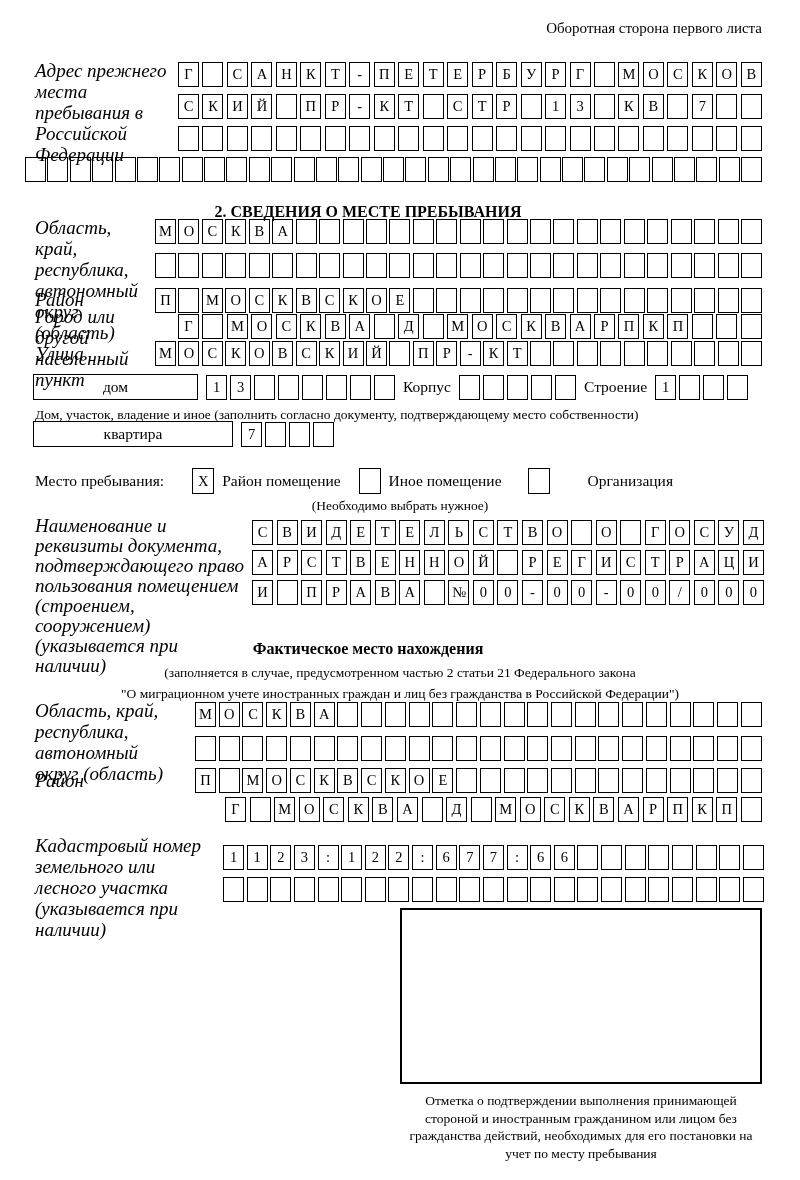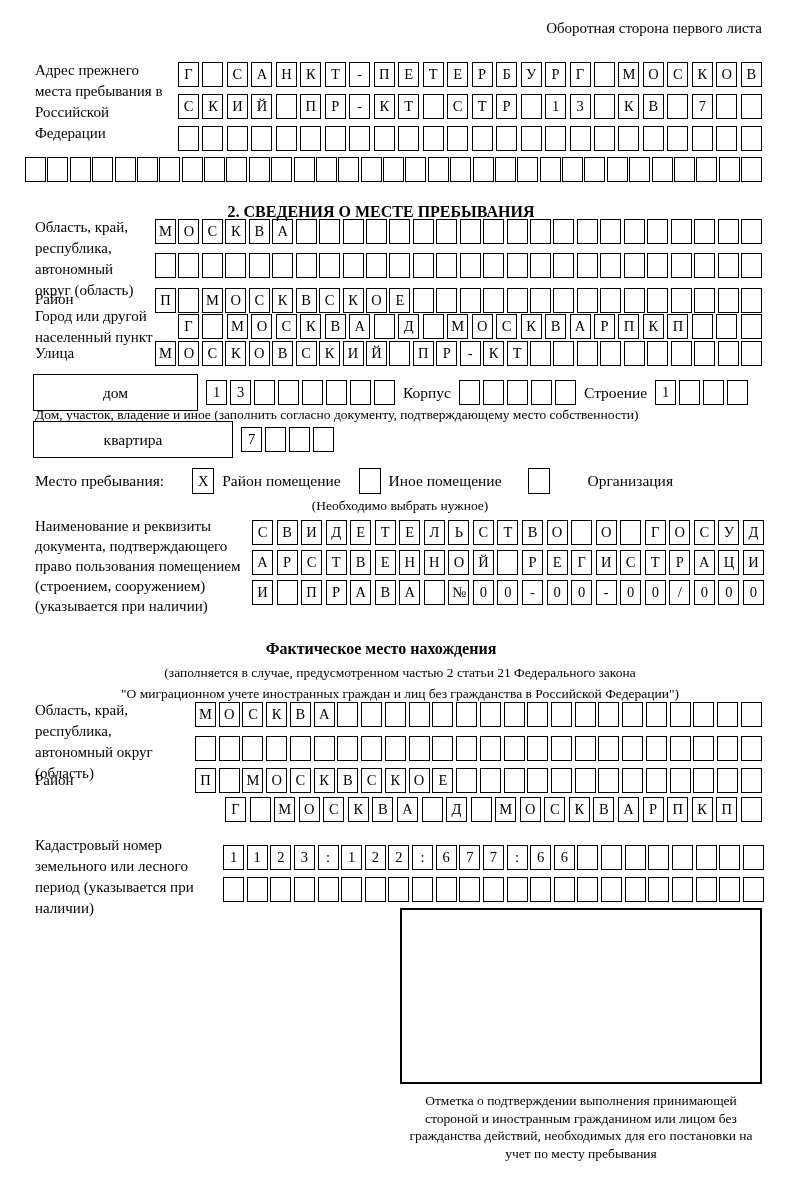"Адрес прежнего места пребывания в" .lbl { font-size: 15px -> 19px; font-style: none -> italic }
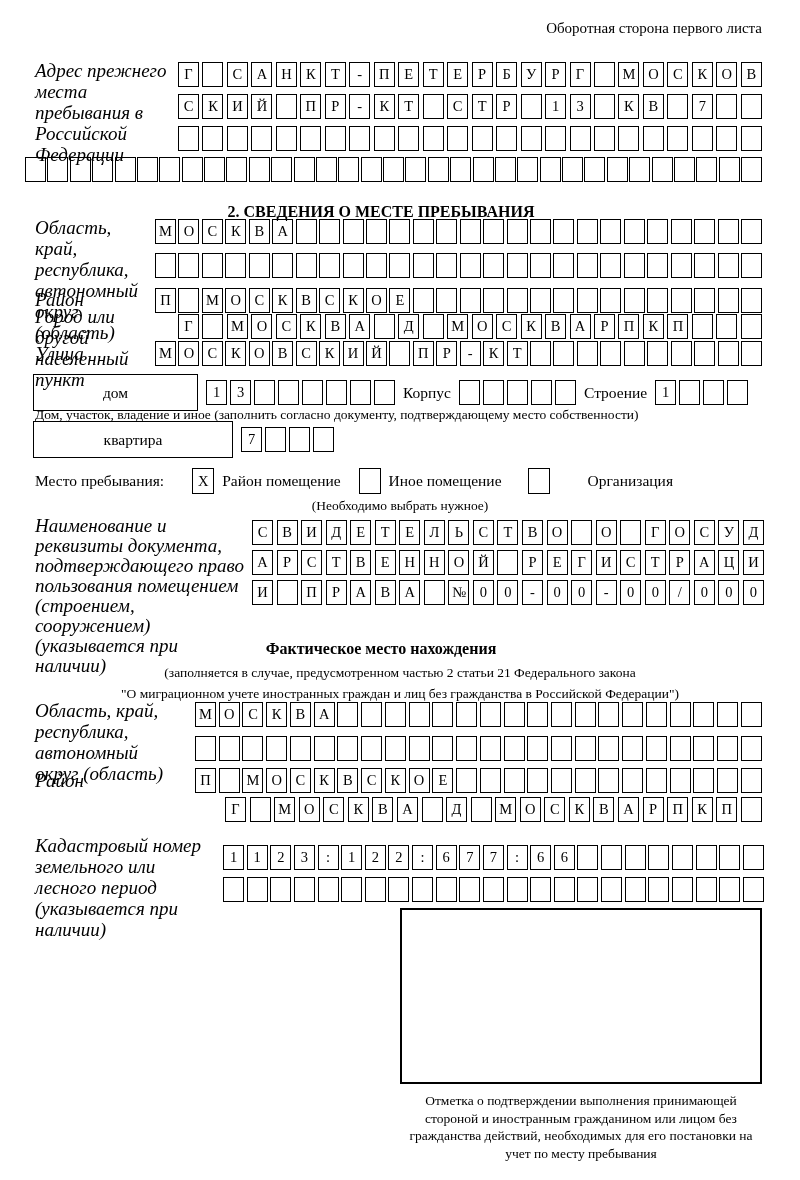"2. СВЕДЕНИЯ О МЕСТЕ ПРЕБЫВАНИЯ" .sect { padding-left: 13px -> none }
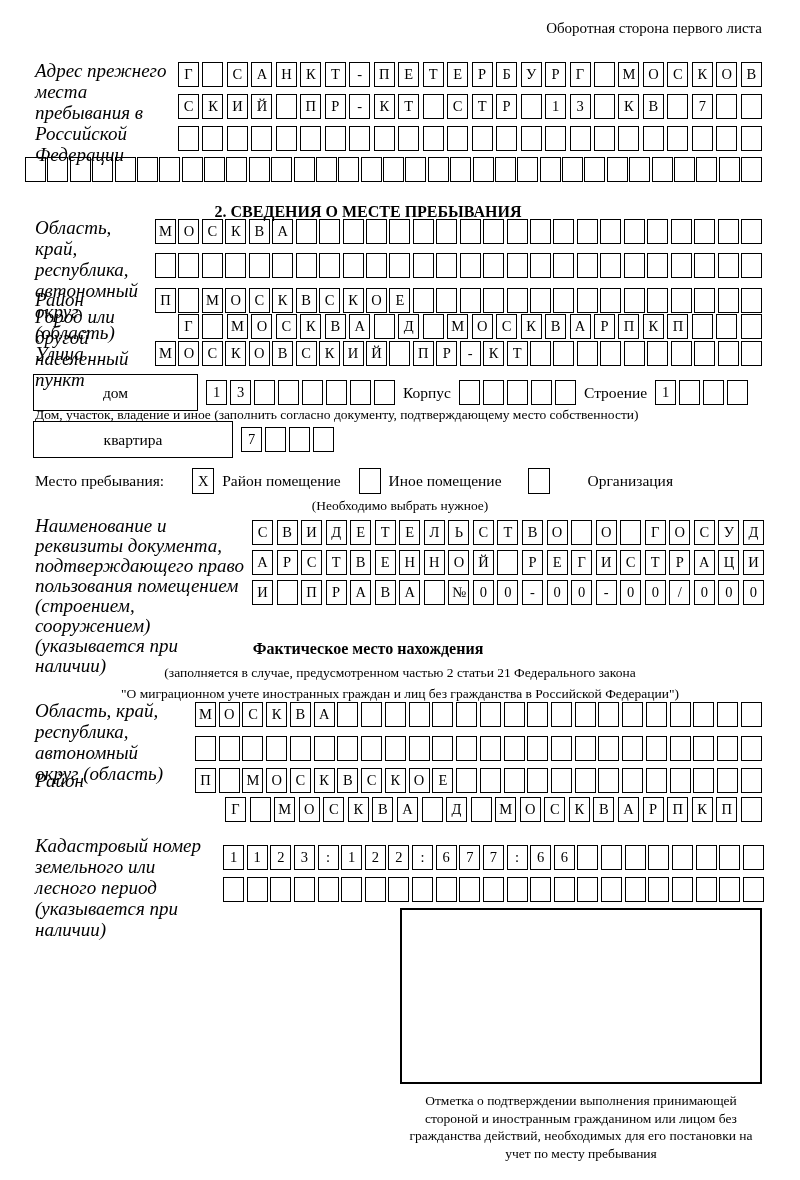"дом" .typebox { height: 37px -> 26px }
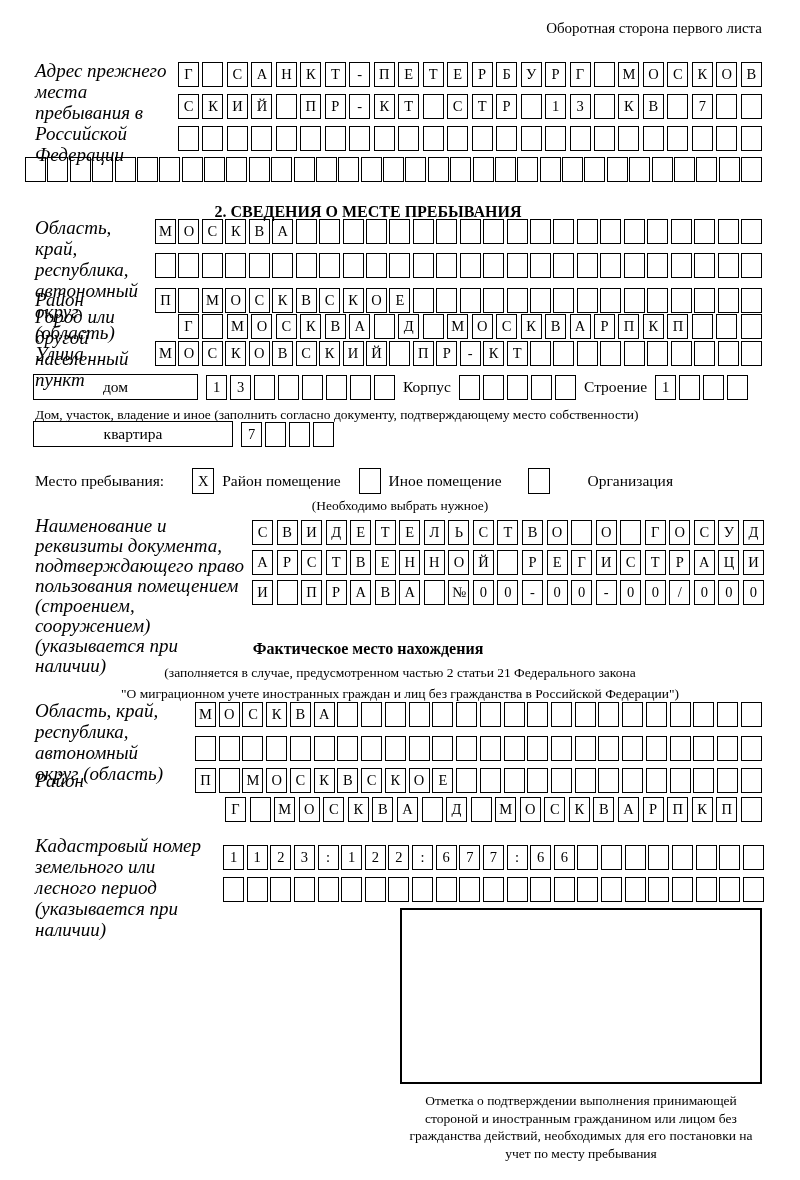"Кадастровый номер земельного или лесного" div.lbl { text: период -> участка }
